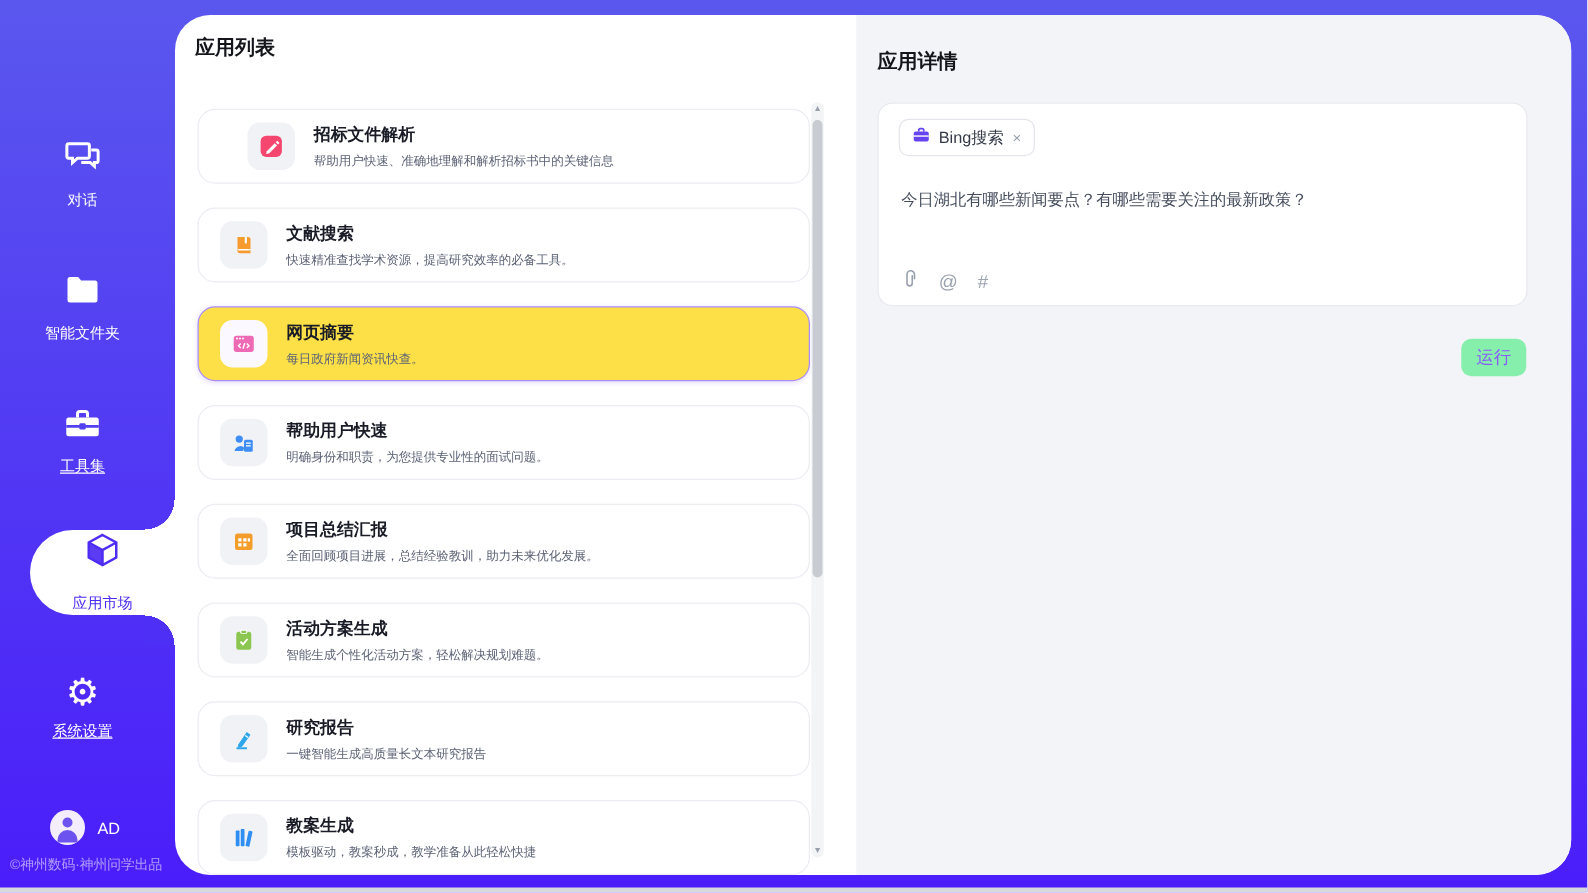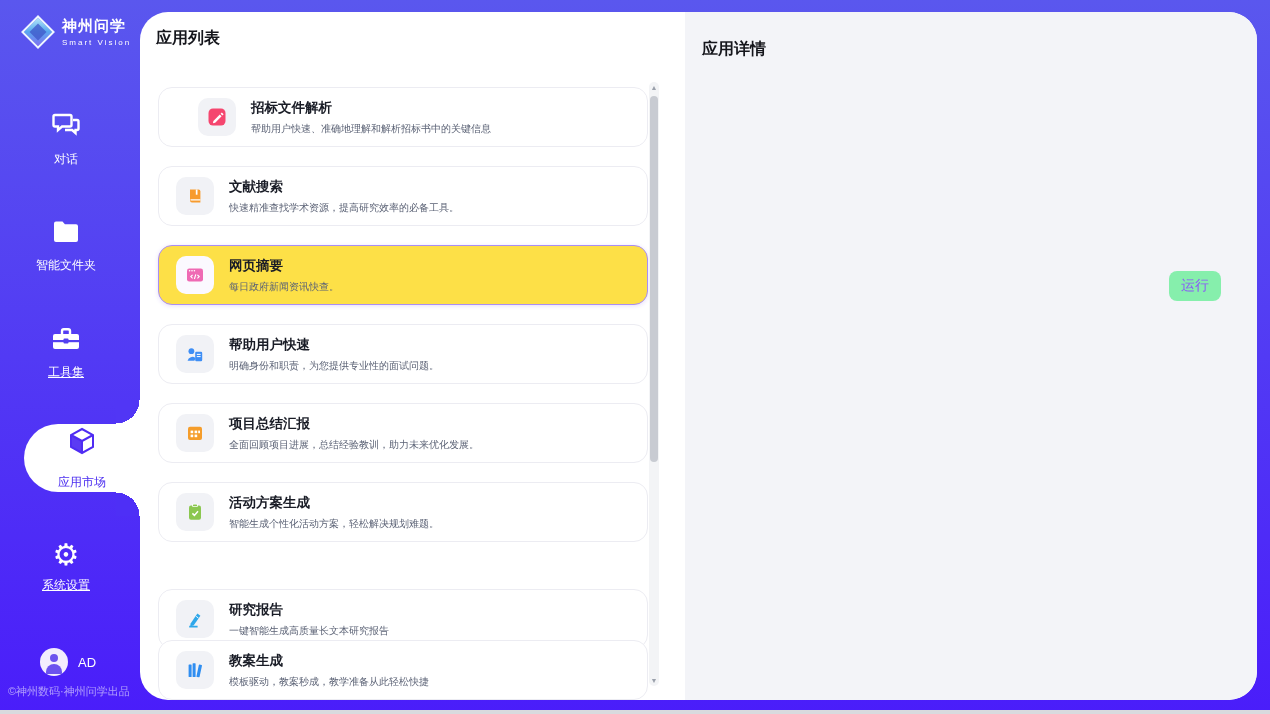"神州问学" div.logo-row { html: <div> <div> <div></div> <div></div> </div> <div> <div>神州问学</div> <div>Smart Vision</div> </div> </div> -> none }
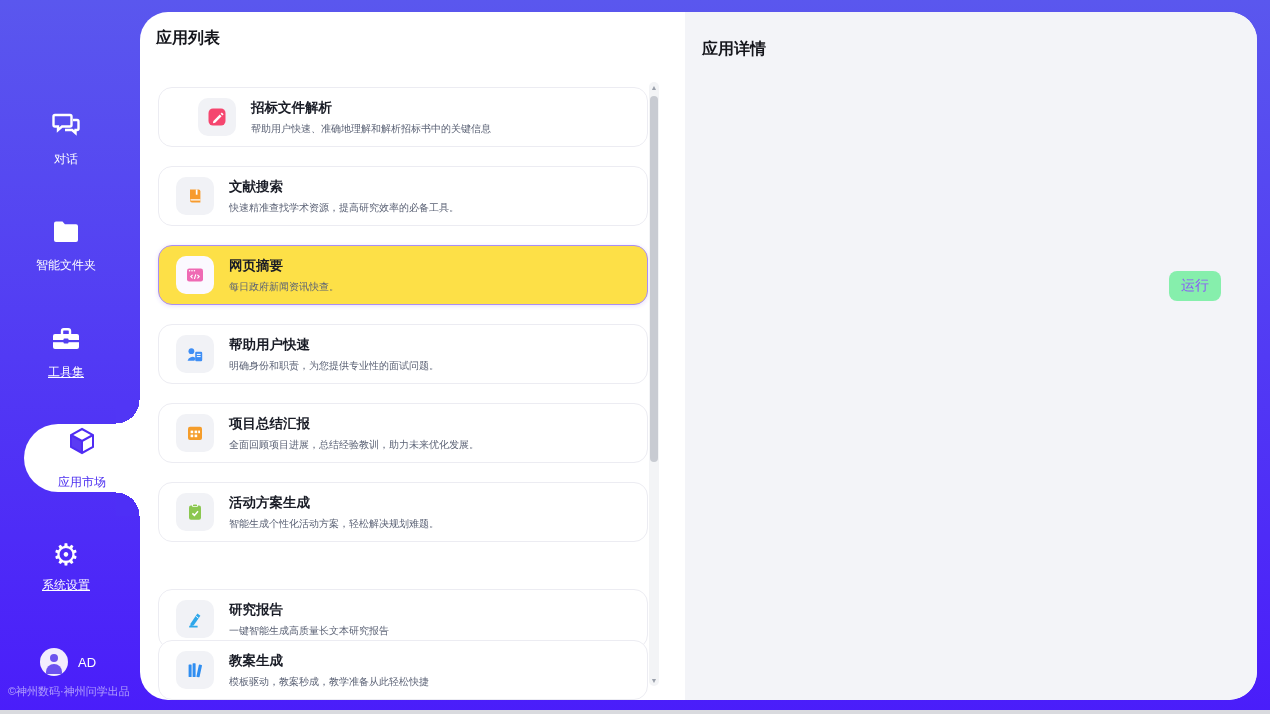"Bing搜索" div.detail-card { html: none -> <div> <div> <span> <svg> <path></path> <rect></rect> <rect></rect> </svg> </span> <span>Bing搜索</span> <span>×</span> </div> <div>今日湖北有哪些新闻要点？有哪些需要关注的最新政策？</div> <div> <span> <svg> <path></path> </svg> </span> <span>@</span> <span>#</span> </div> </div> }
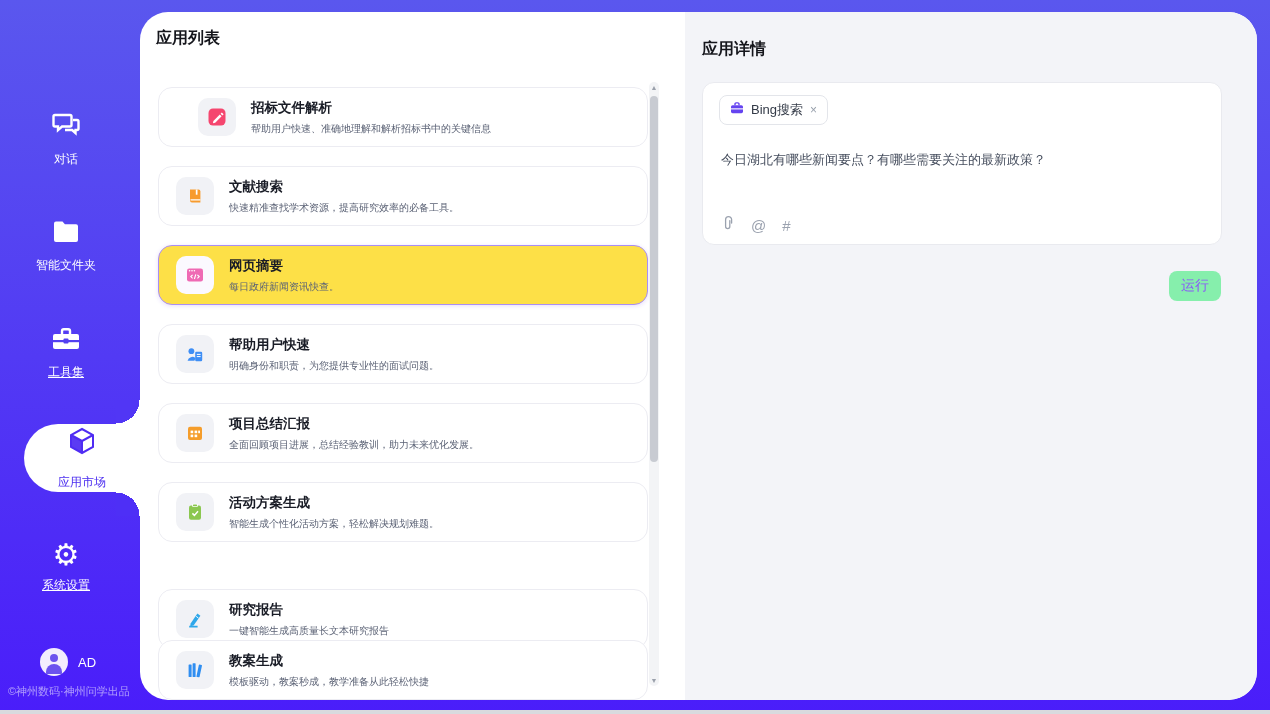"研究报告" div.list-item { margin-top: 28px -> none }
